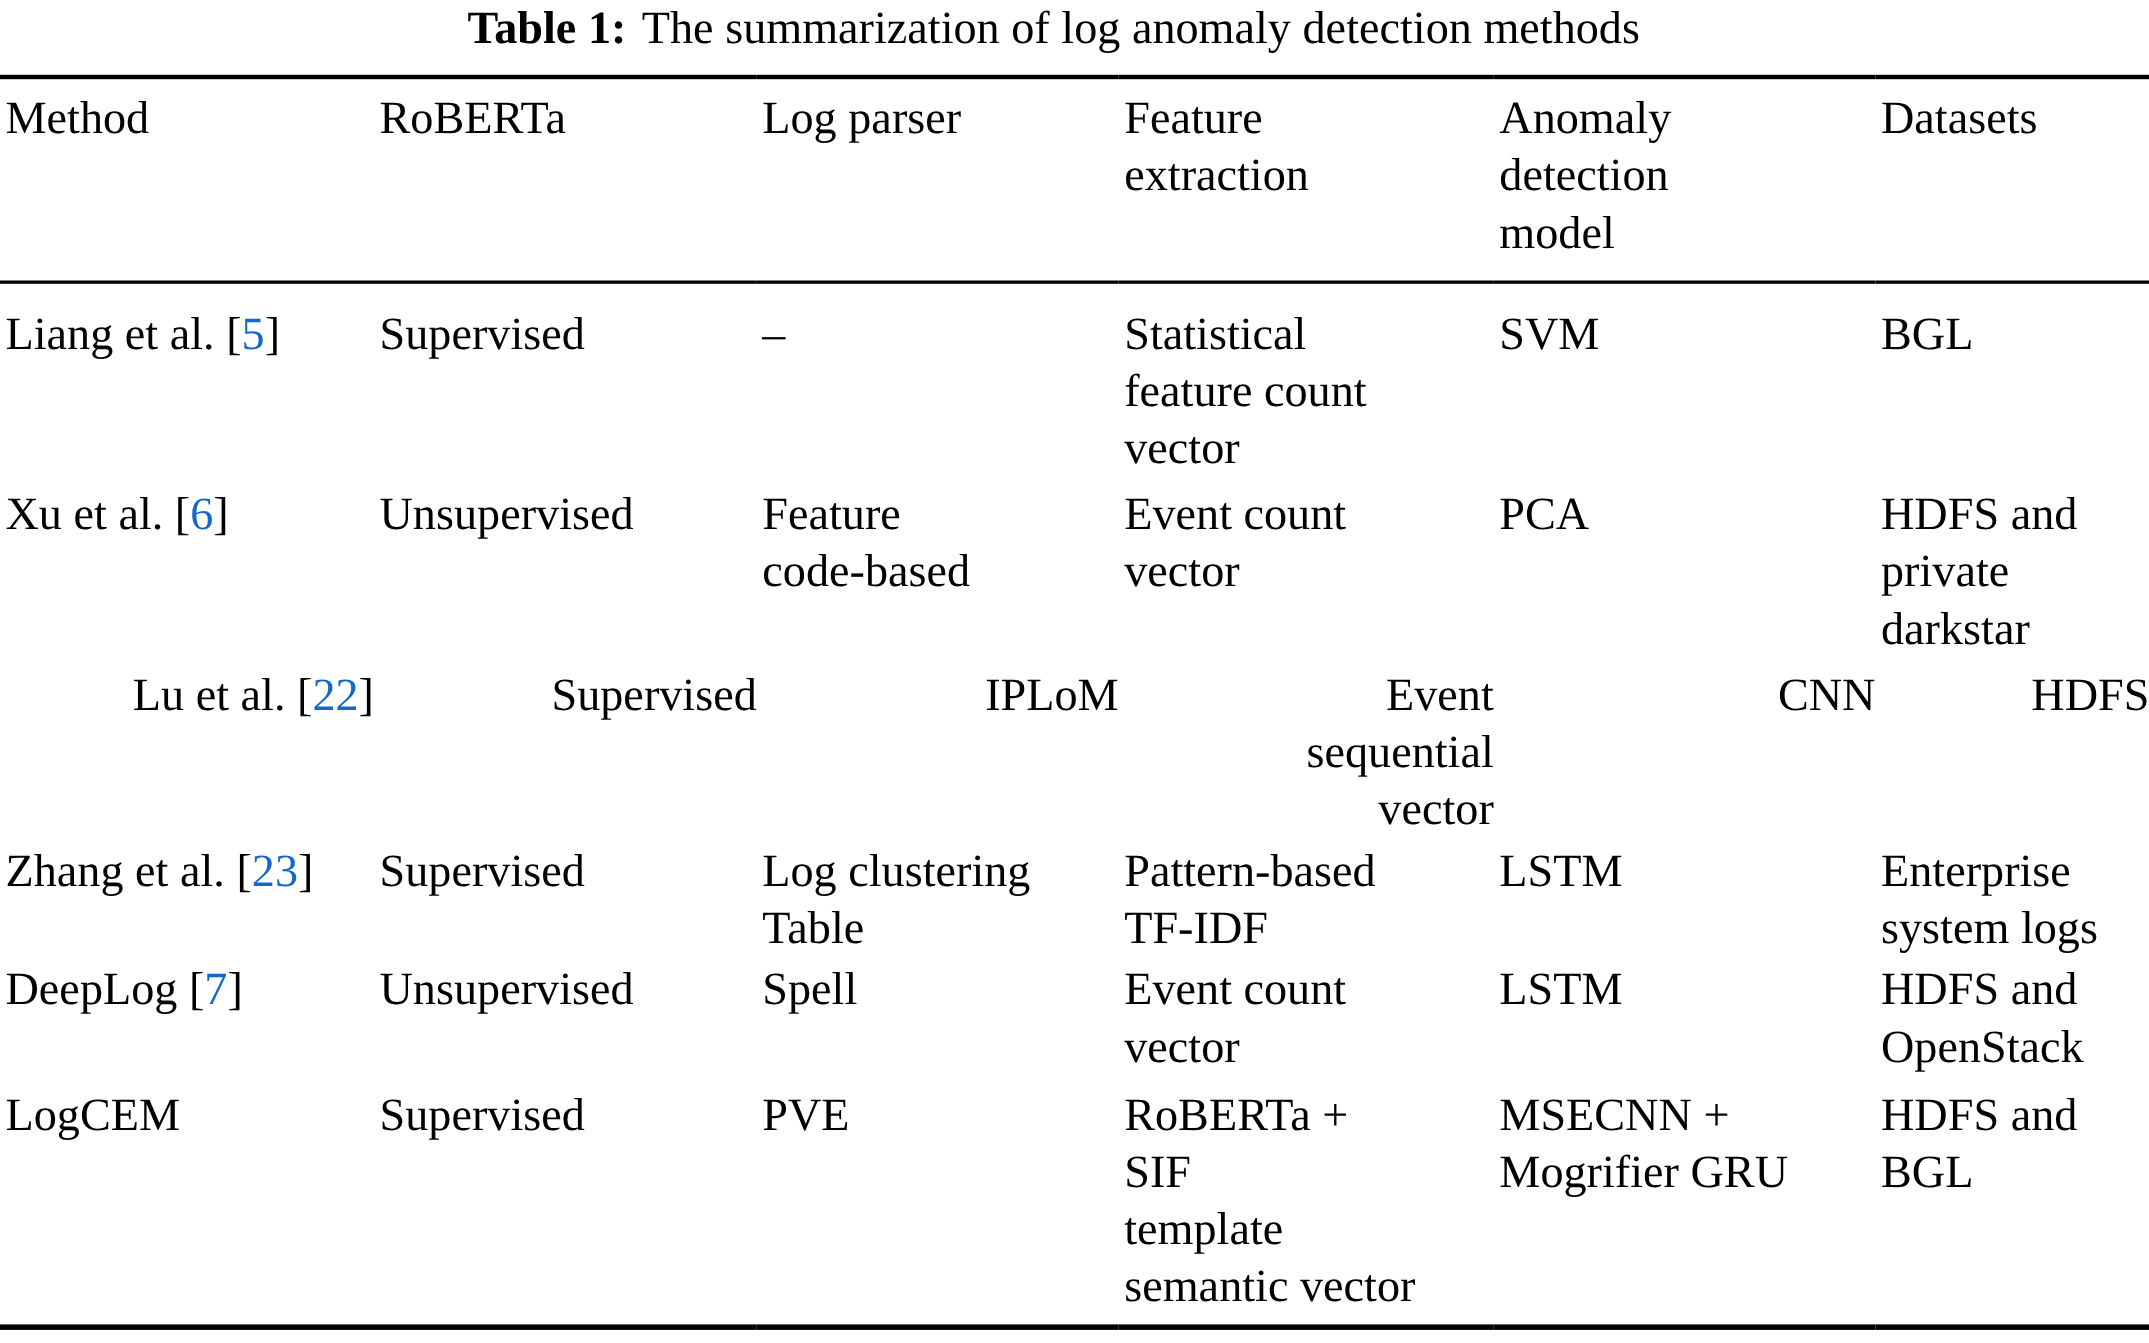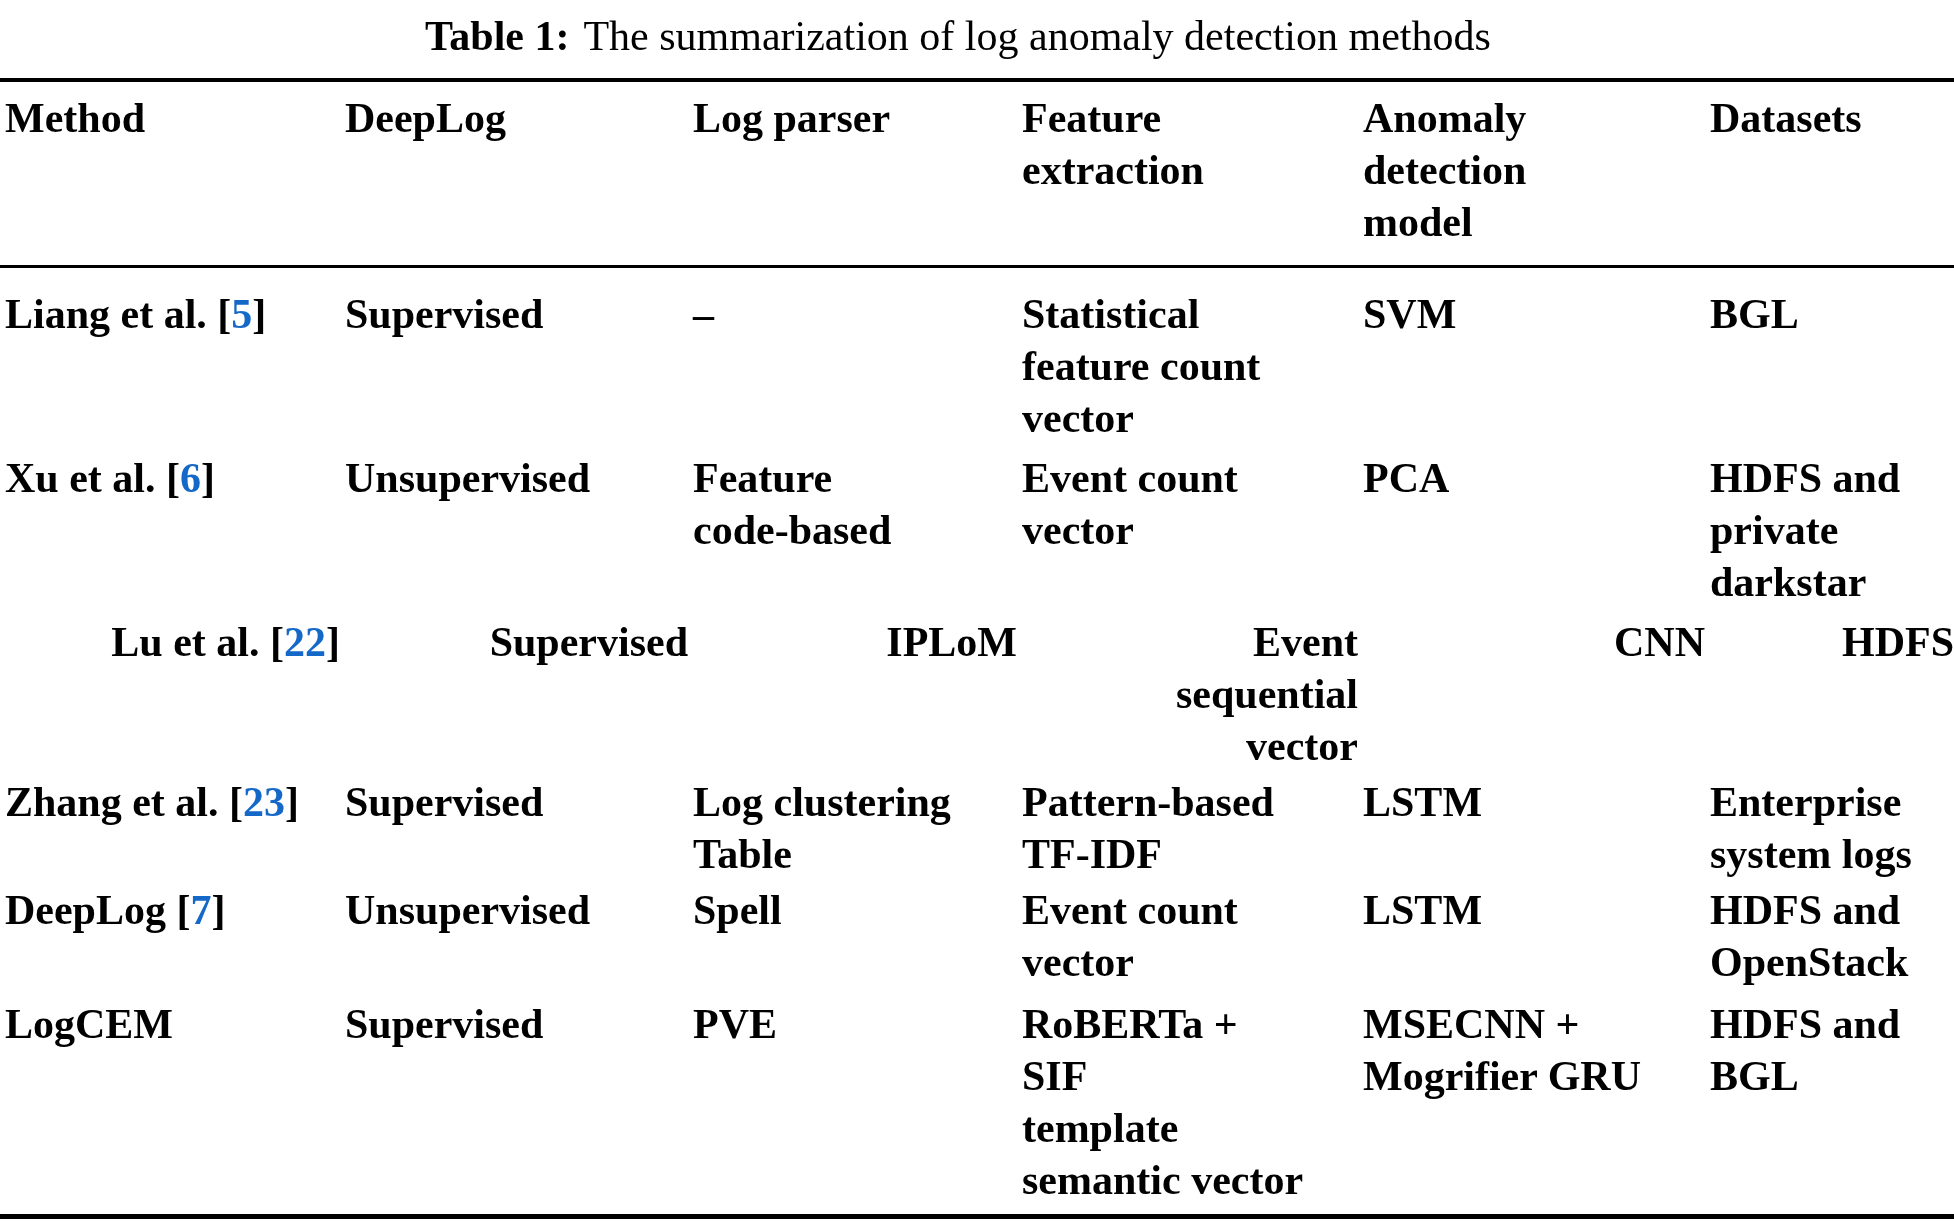"Table 1: The summarization of" .caption { padding-top: 10px -> none }
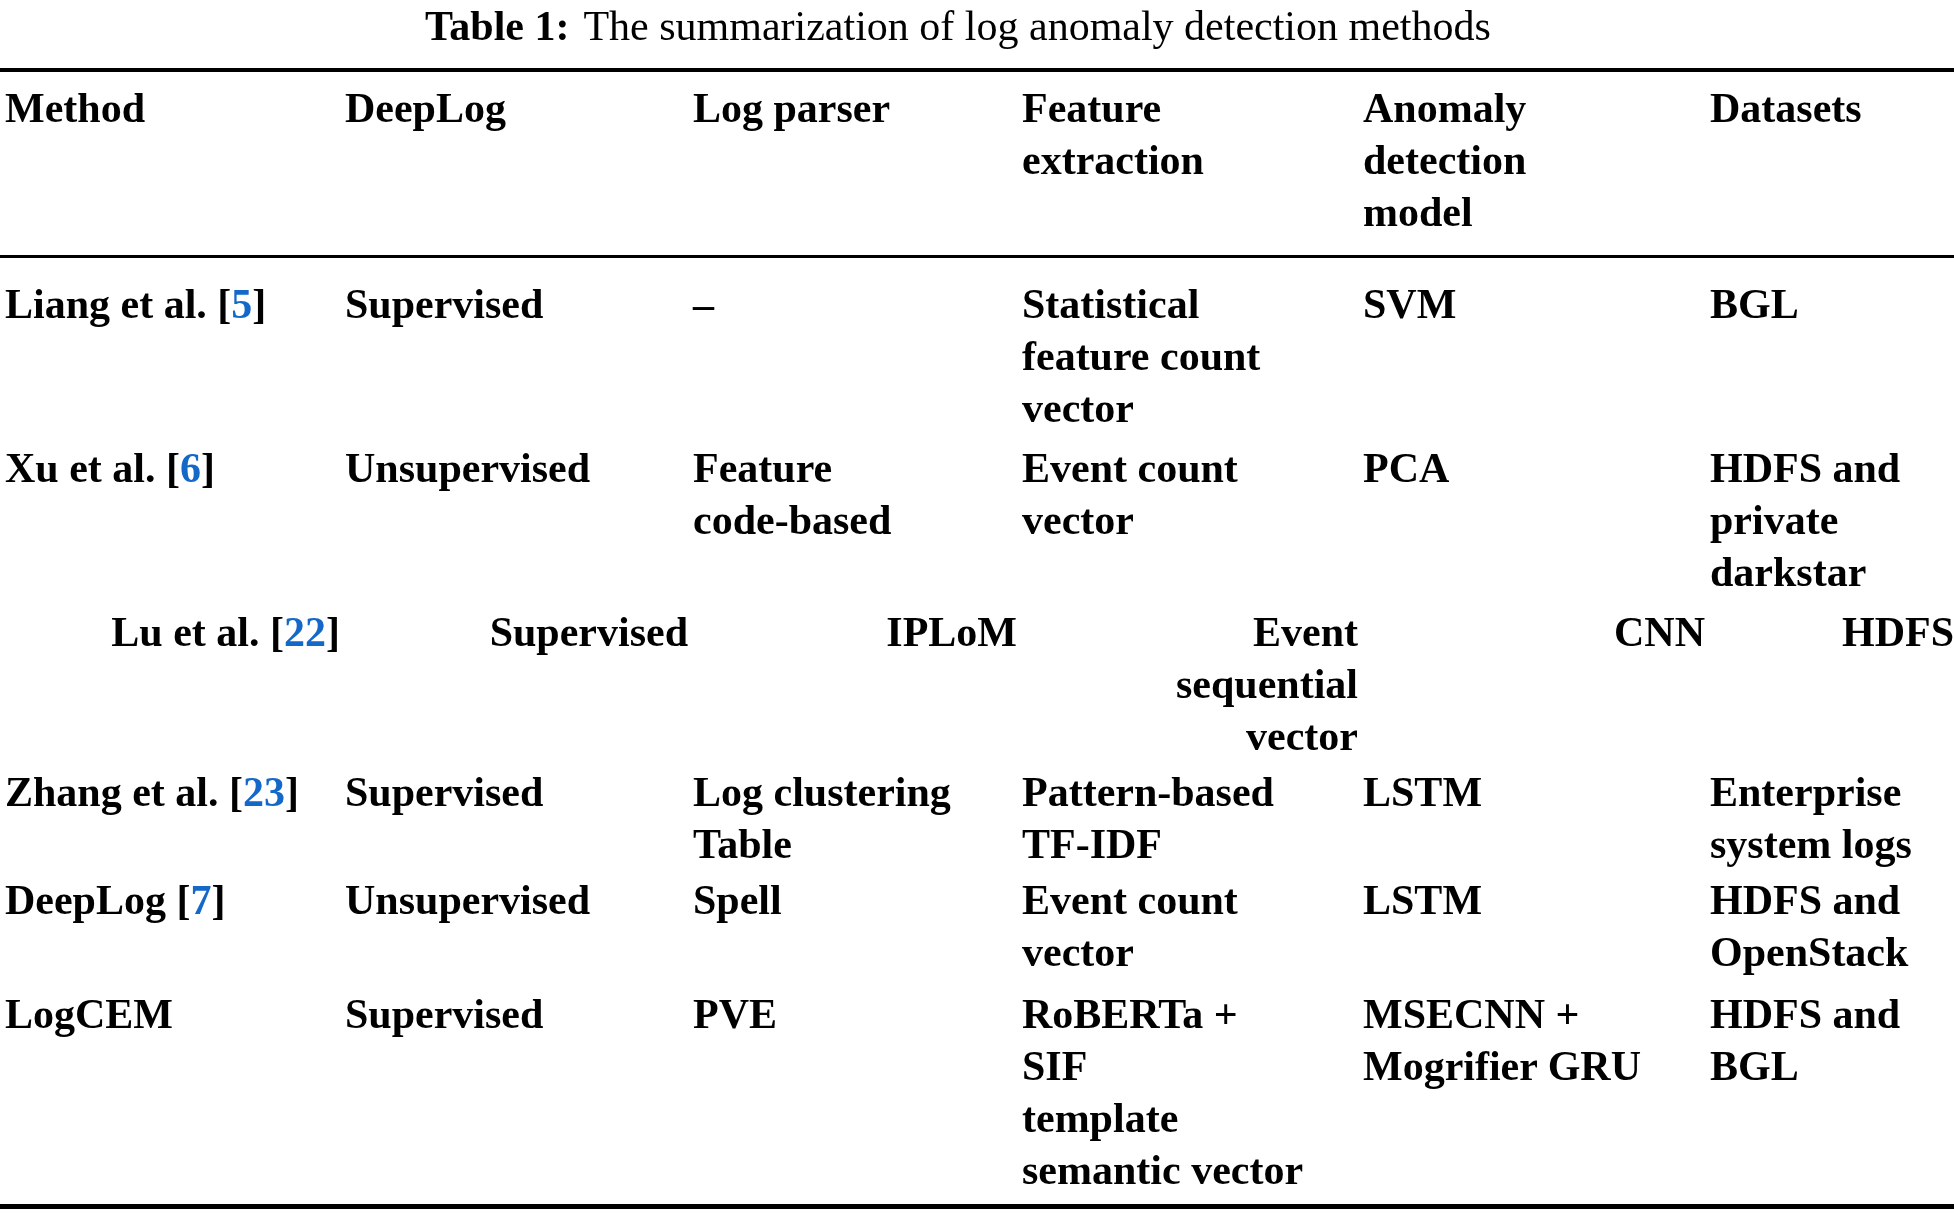"Method" th, td { font-weight: bold -> normal }
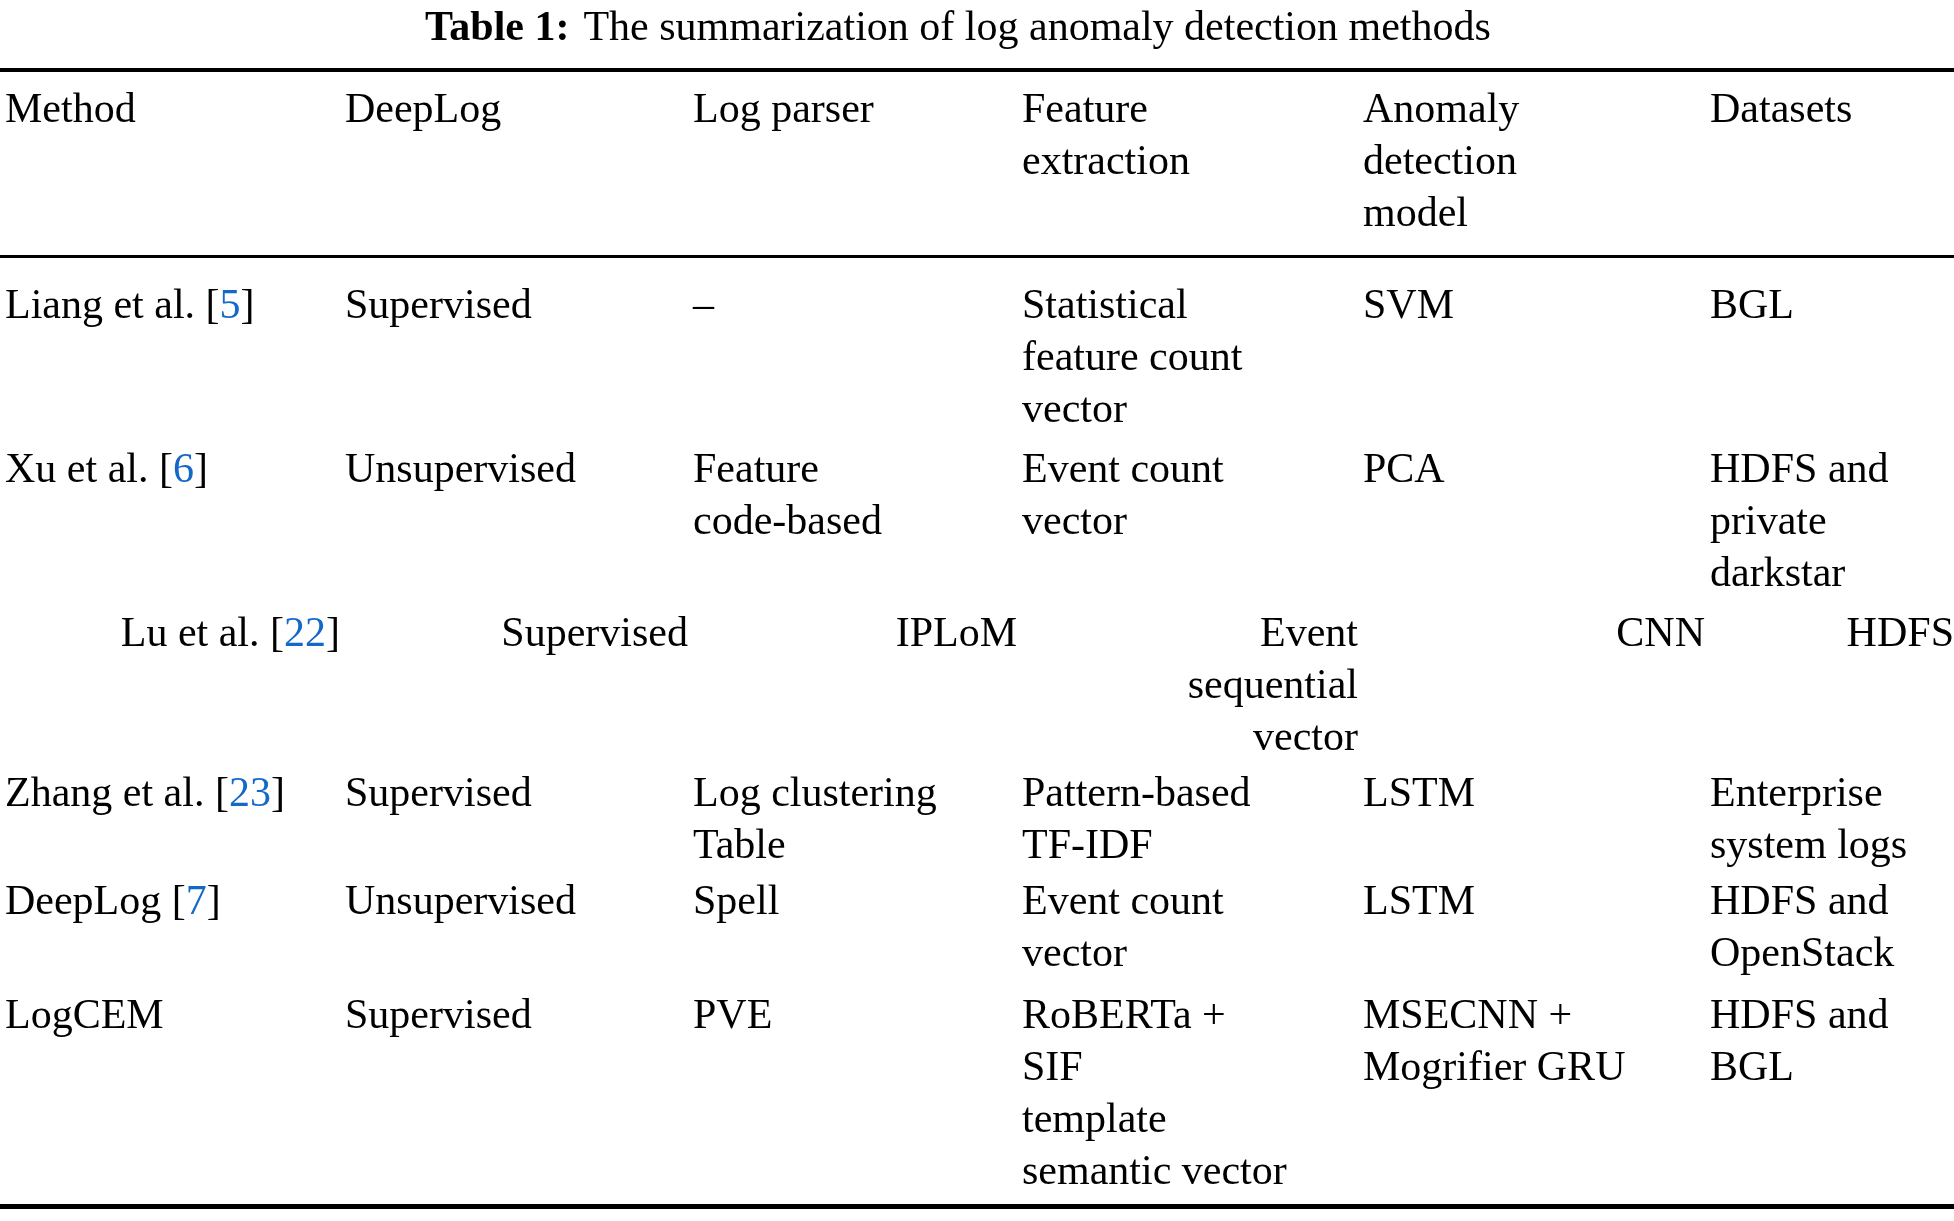"DeepLog" th { text: DeepLog -> RoBERTa }
